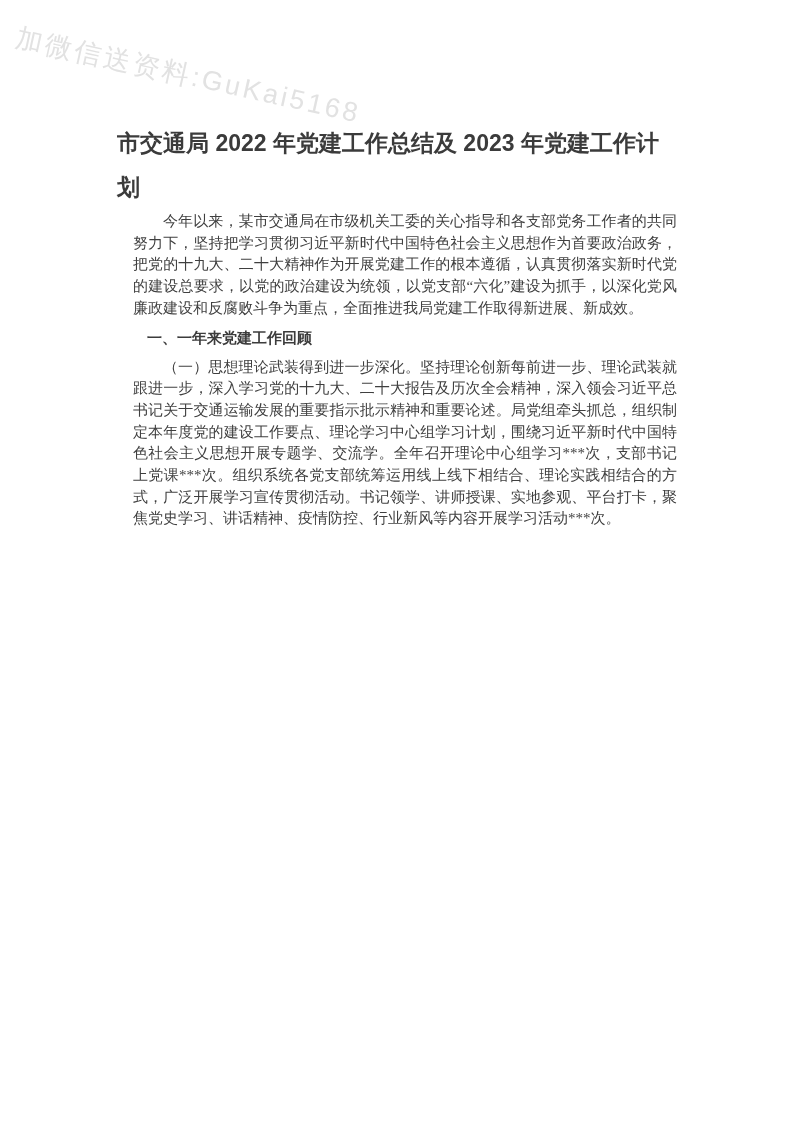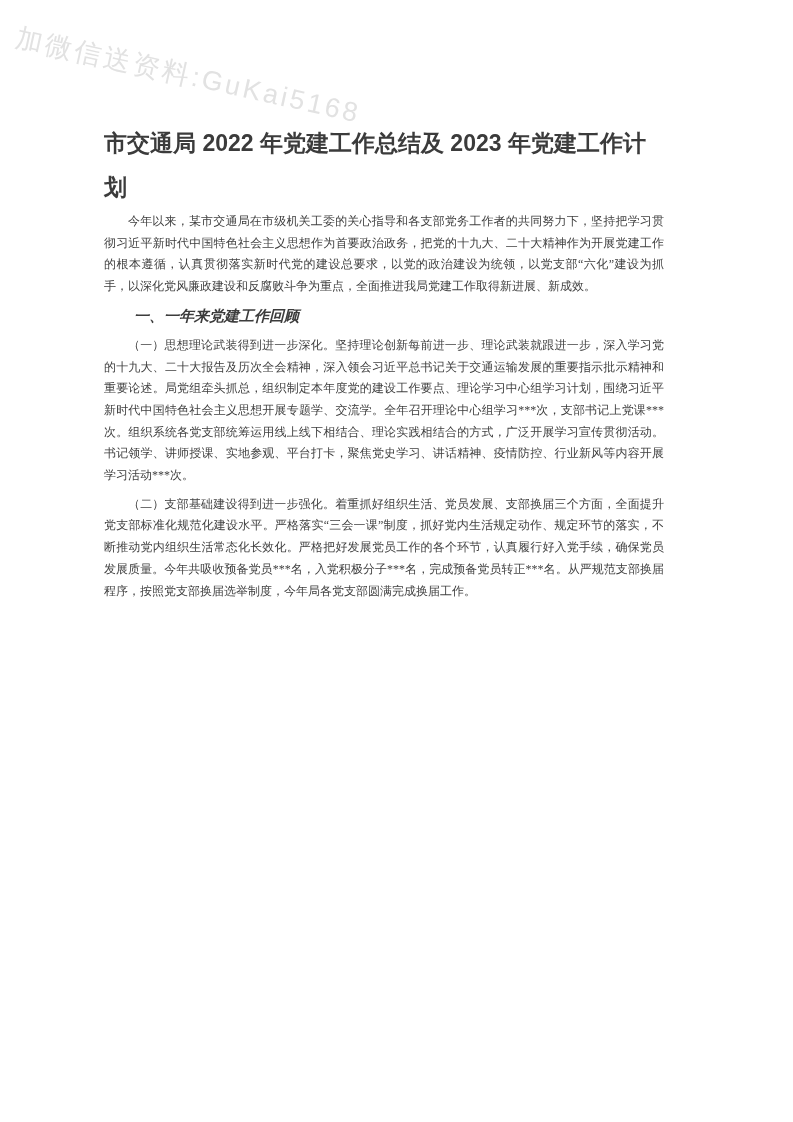"市交通局 2022 年党建工作总结及 2023 年党建工作计划" .content { left: 104px -> 117px }
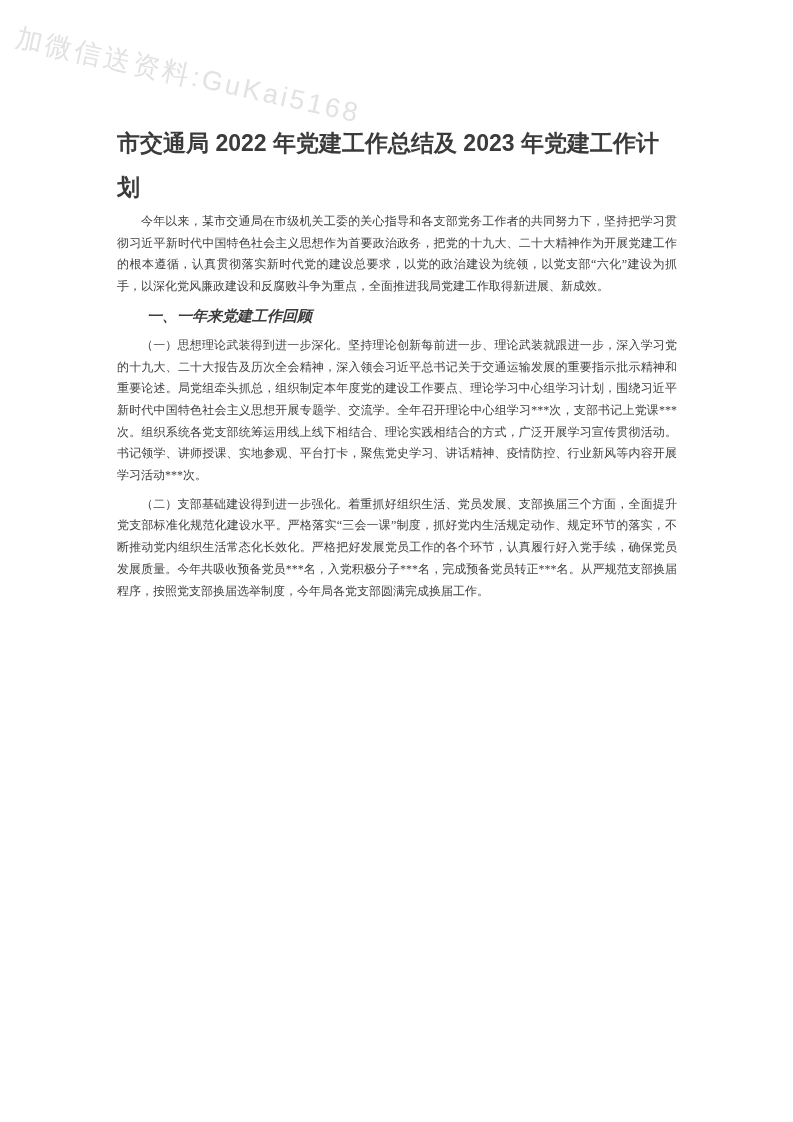"今年以来，某市交通局在市级机关工委的关心指导和各支部党务工作者的共同努力下，坚持" .para { font-size: 12px -> 15px; margin: 0 0 7px 0 -> 0 0 7px 16px }
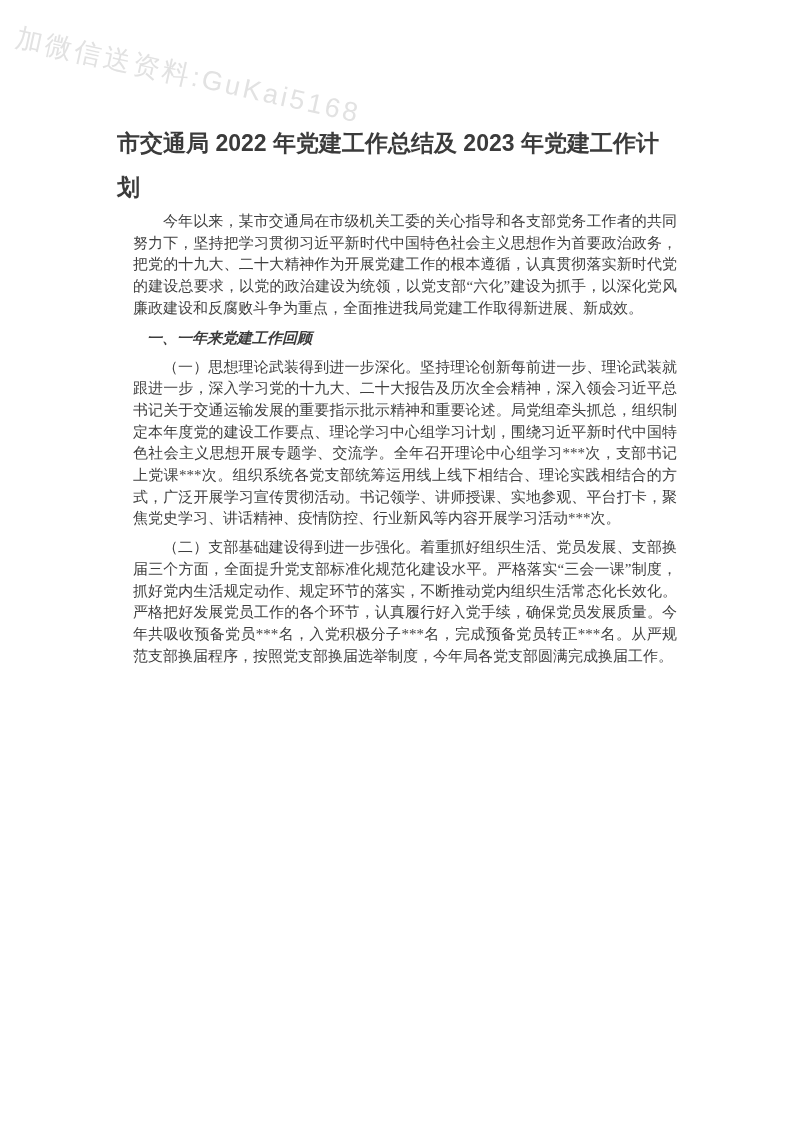"一、一年来党建工作回顾" .section-heading { font-style: italic -> none }
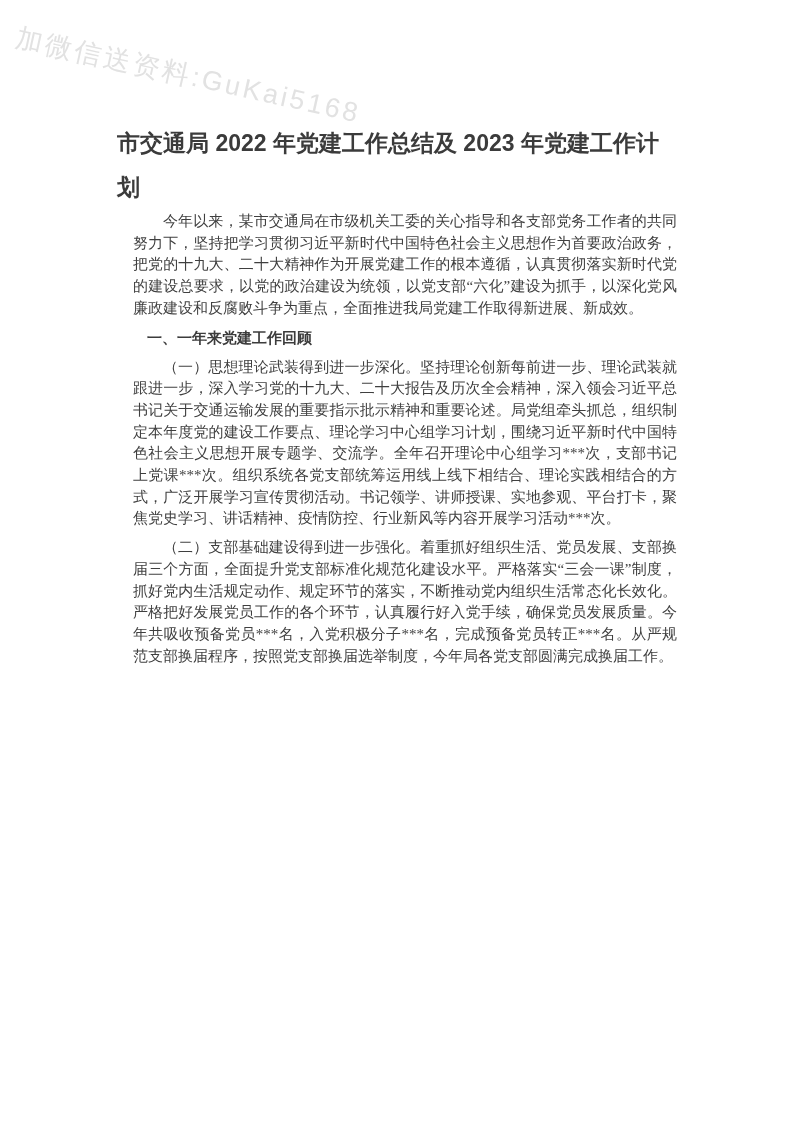"（二）支部基础建设得到进一步强化。着重抓好组织生活、党员发展、支部换届三个方面，" p.para { html: <p>（二）支部基础建设得到进一步强化。着重抓好组织生活、党员发展、支部换届三个方面，全面提升党支部标准化规范化建设水平。严格落实“三会一课”制度，抓好党内生活规定动作、规定环节的落实，不断推动党内组织生活常态化长效化。严格把好发展党员工作的各个环节，认真履行好入党手续，确保党员发展质量。今年共吸收预备党员***名，入党积极分子***名，完成预备党员转正***名。从严规范支部换届程序，按照党支部换届选举制度，今年局各党支部圆满完成换届工作。</p> -> none }
